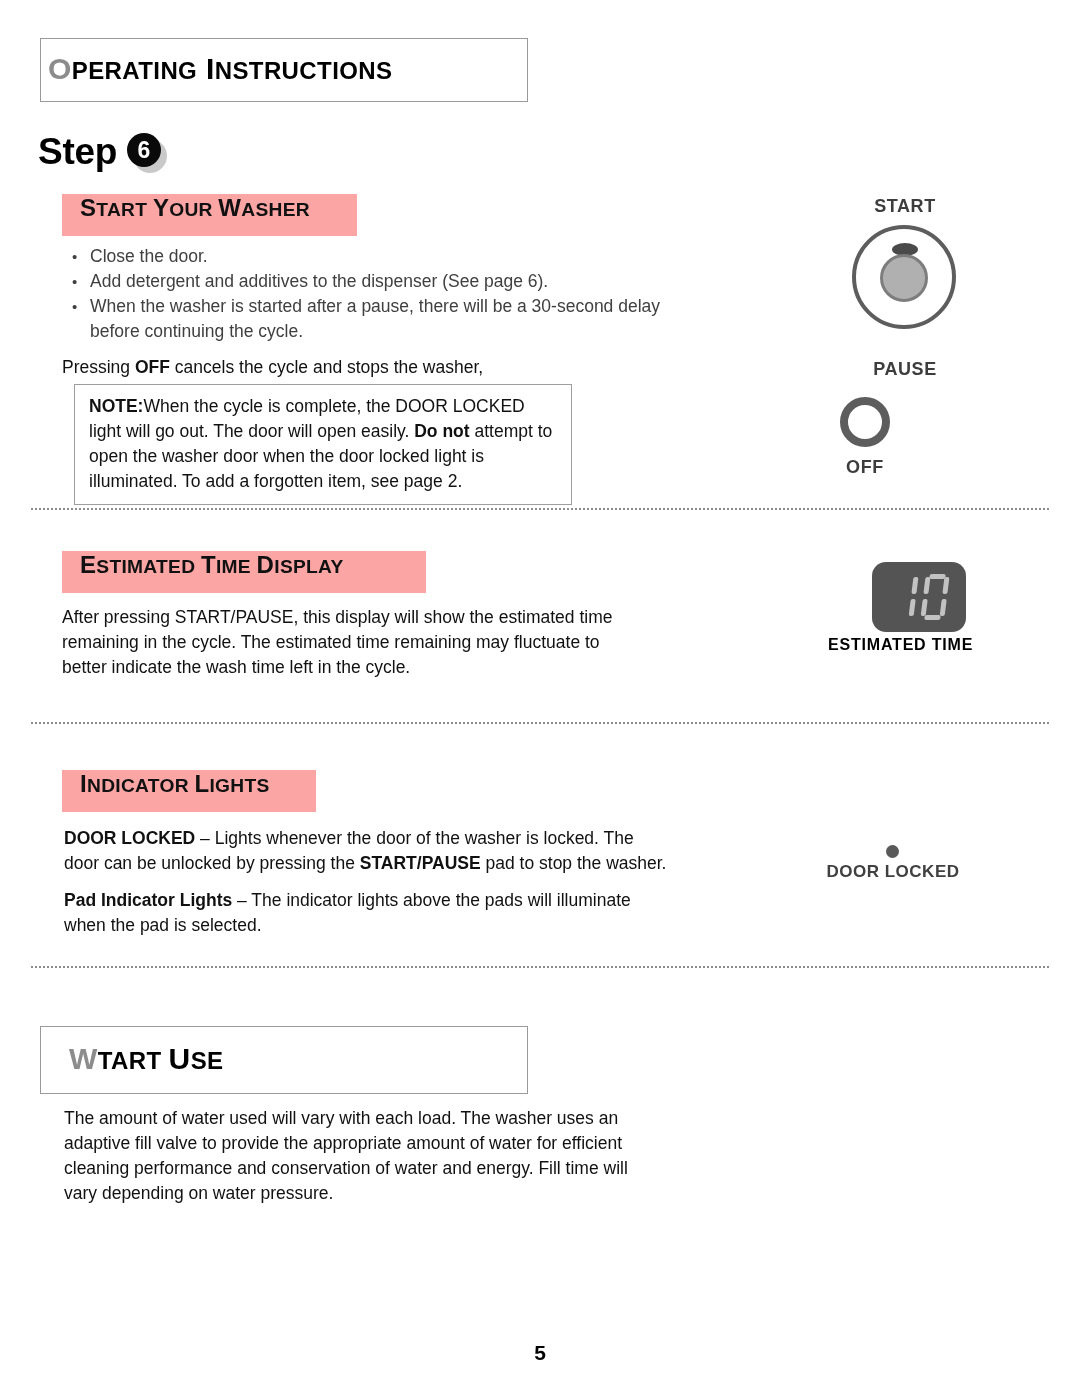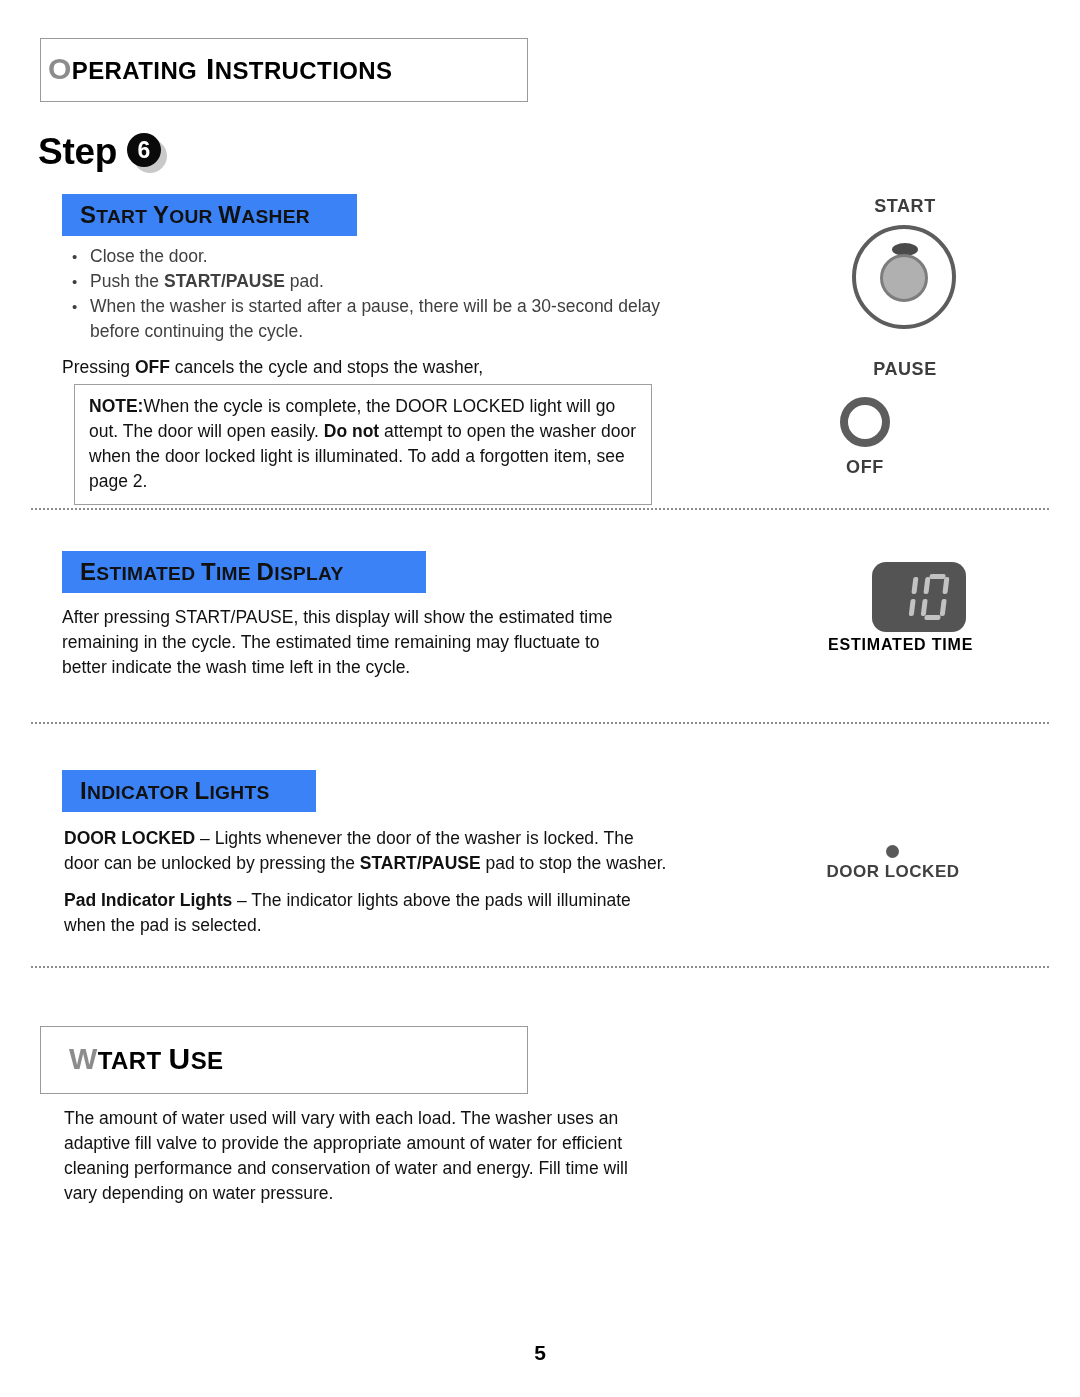"START YOUR WASHER" .gray-head { align-items: center -> flex-start; background: #3b82f6 -> #fca5a5 }
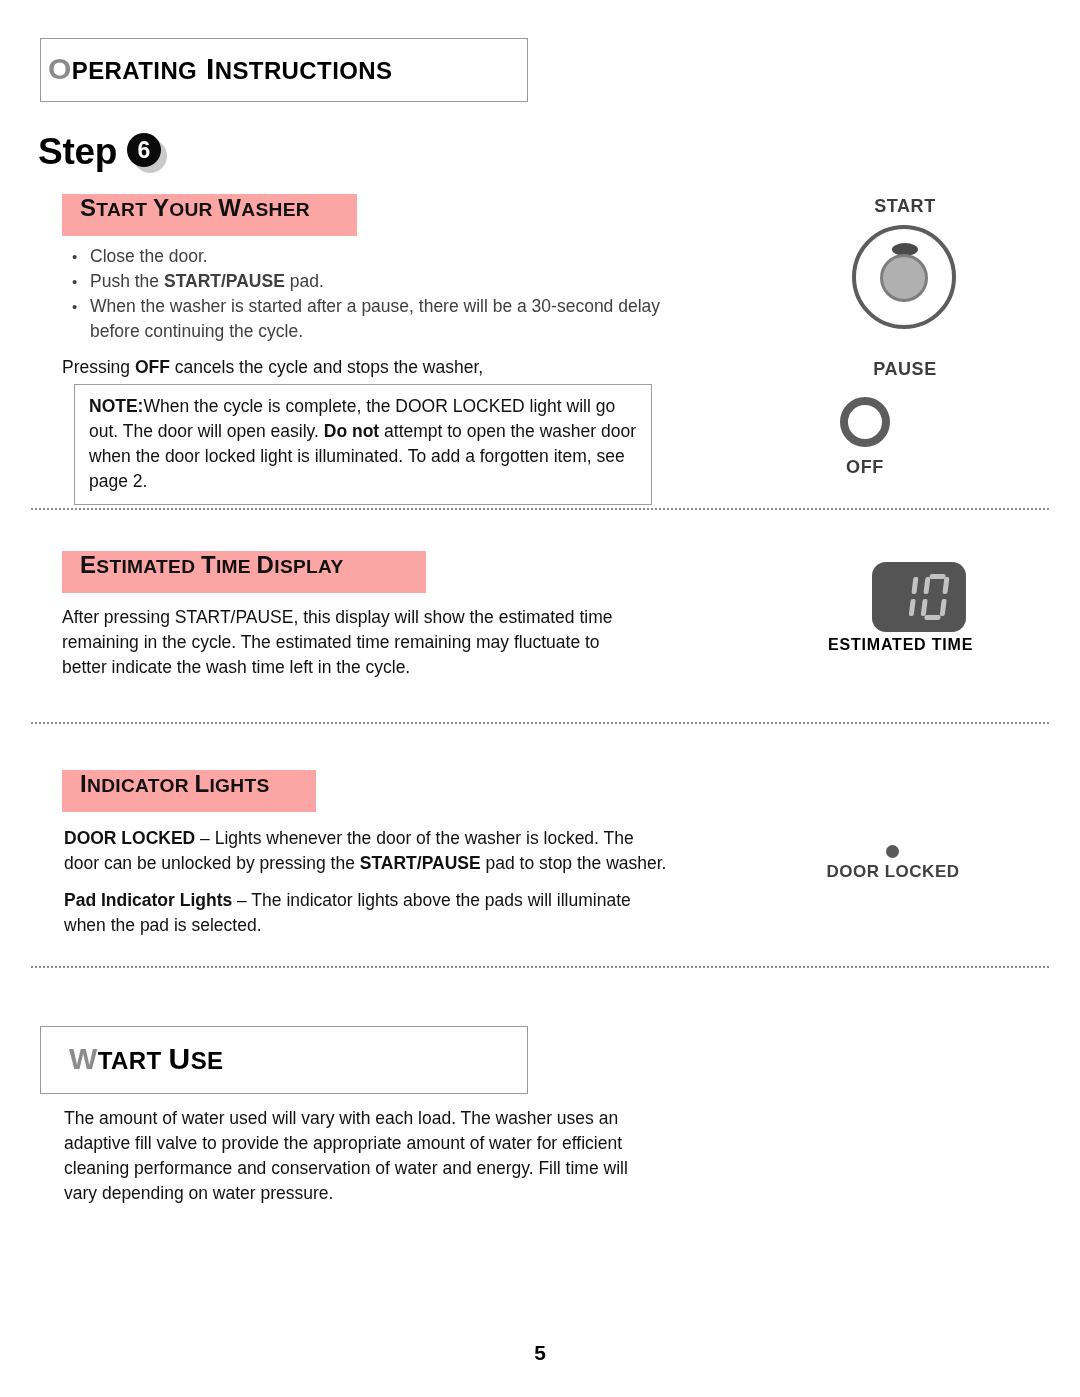"Add detergent and additives to" div.li { html: none -> <div><span>Add detergent and additives to the dispenser (See page 6).</span></div> }
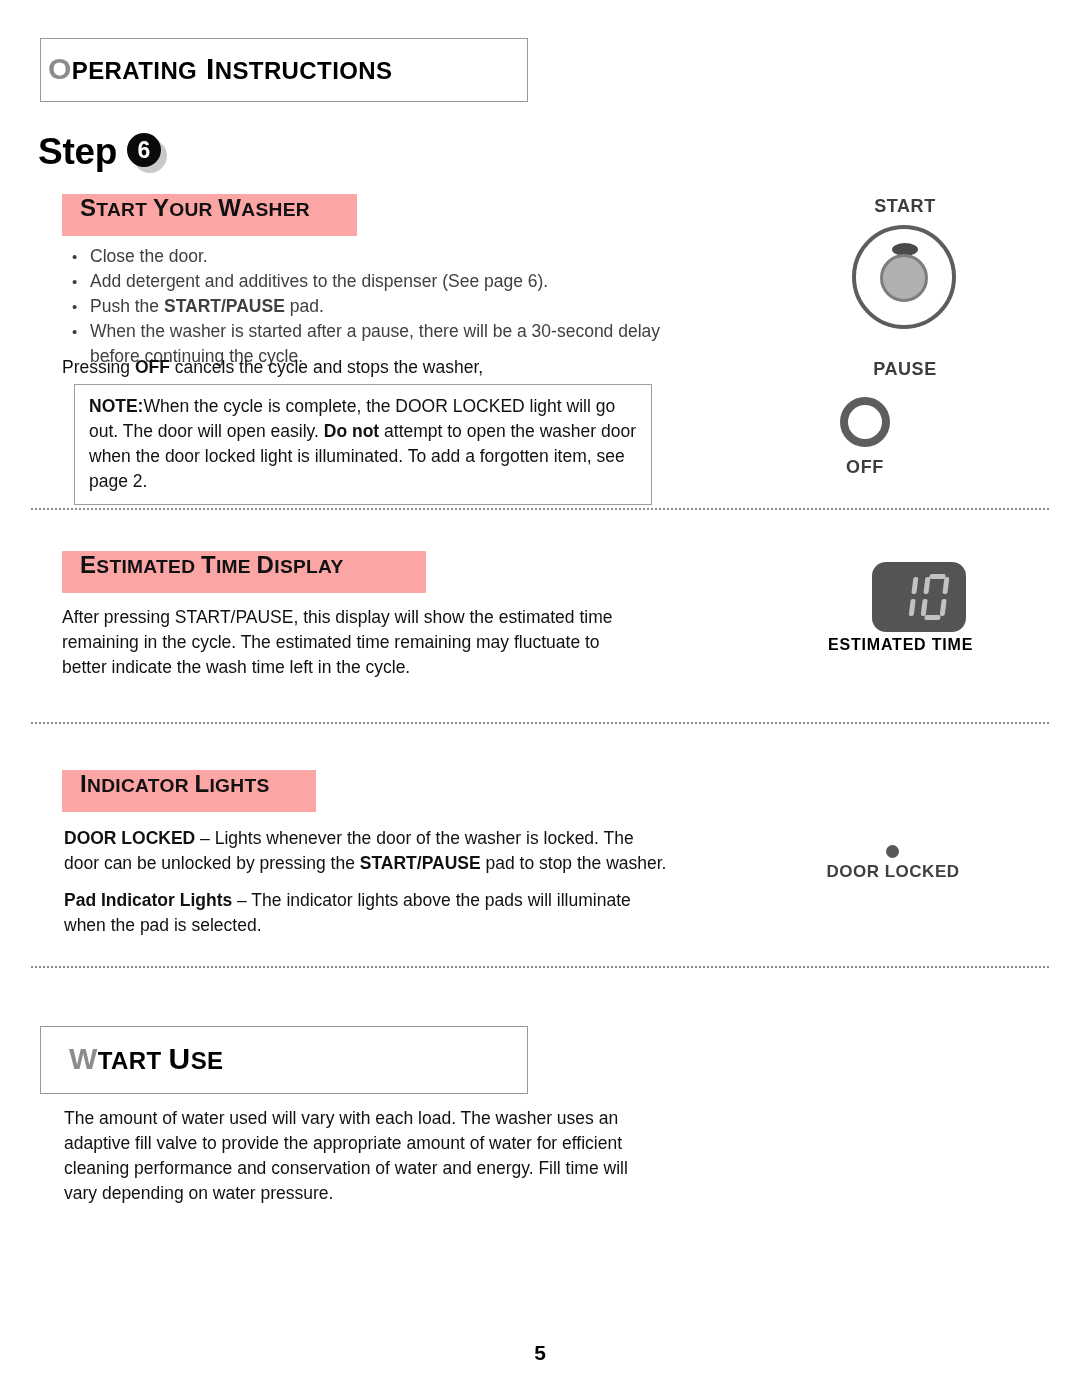"Push the START/PAUSE pad." div.li { html: <div><span>Push the </span><b>START/PAUSE</b><span> pad.</span></div> -> none }
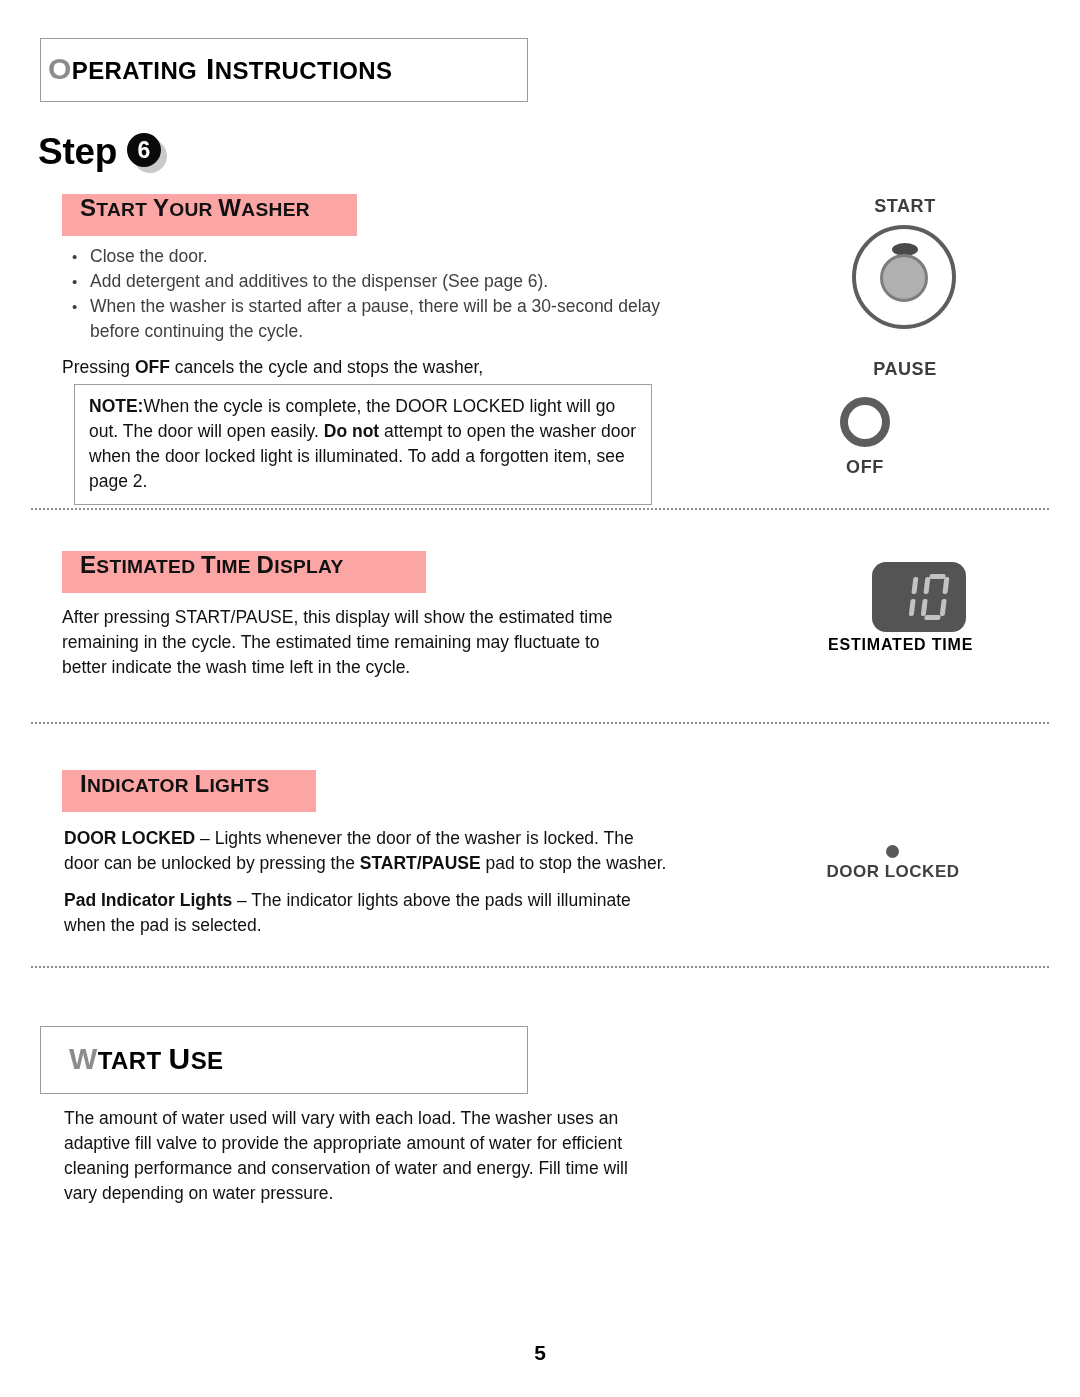"NOTE:When the cycle is complete," .note-box { width: 578px -> 498px }
